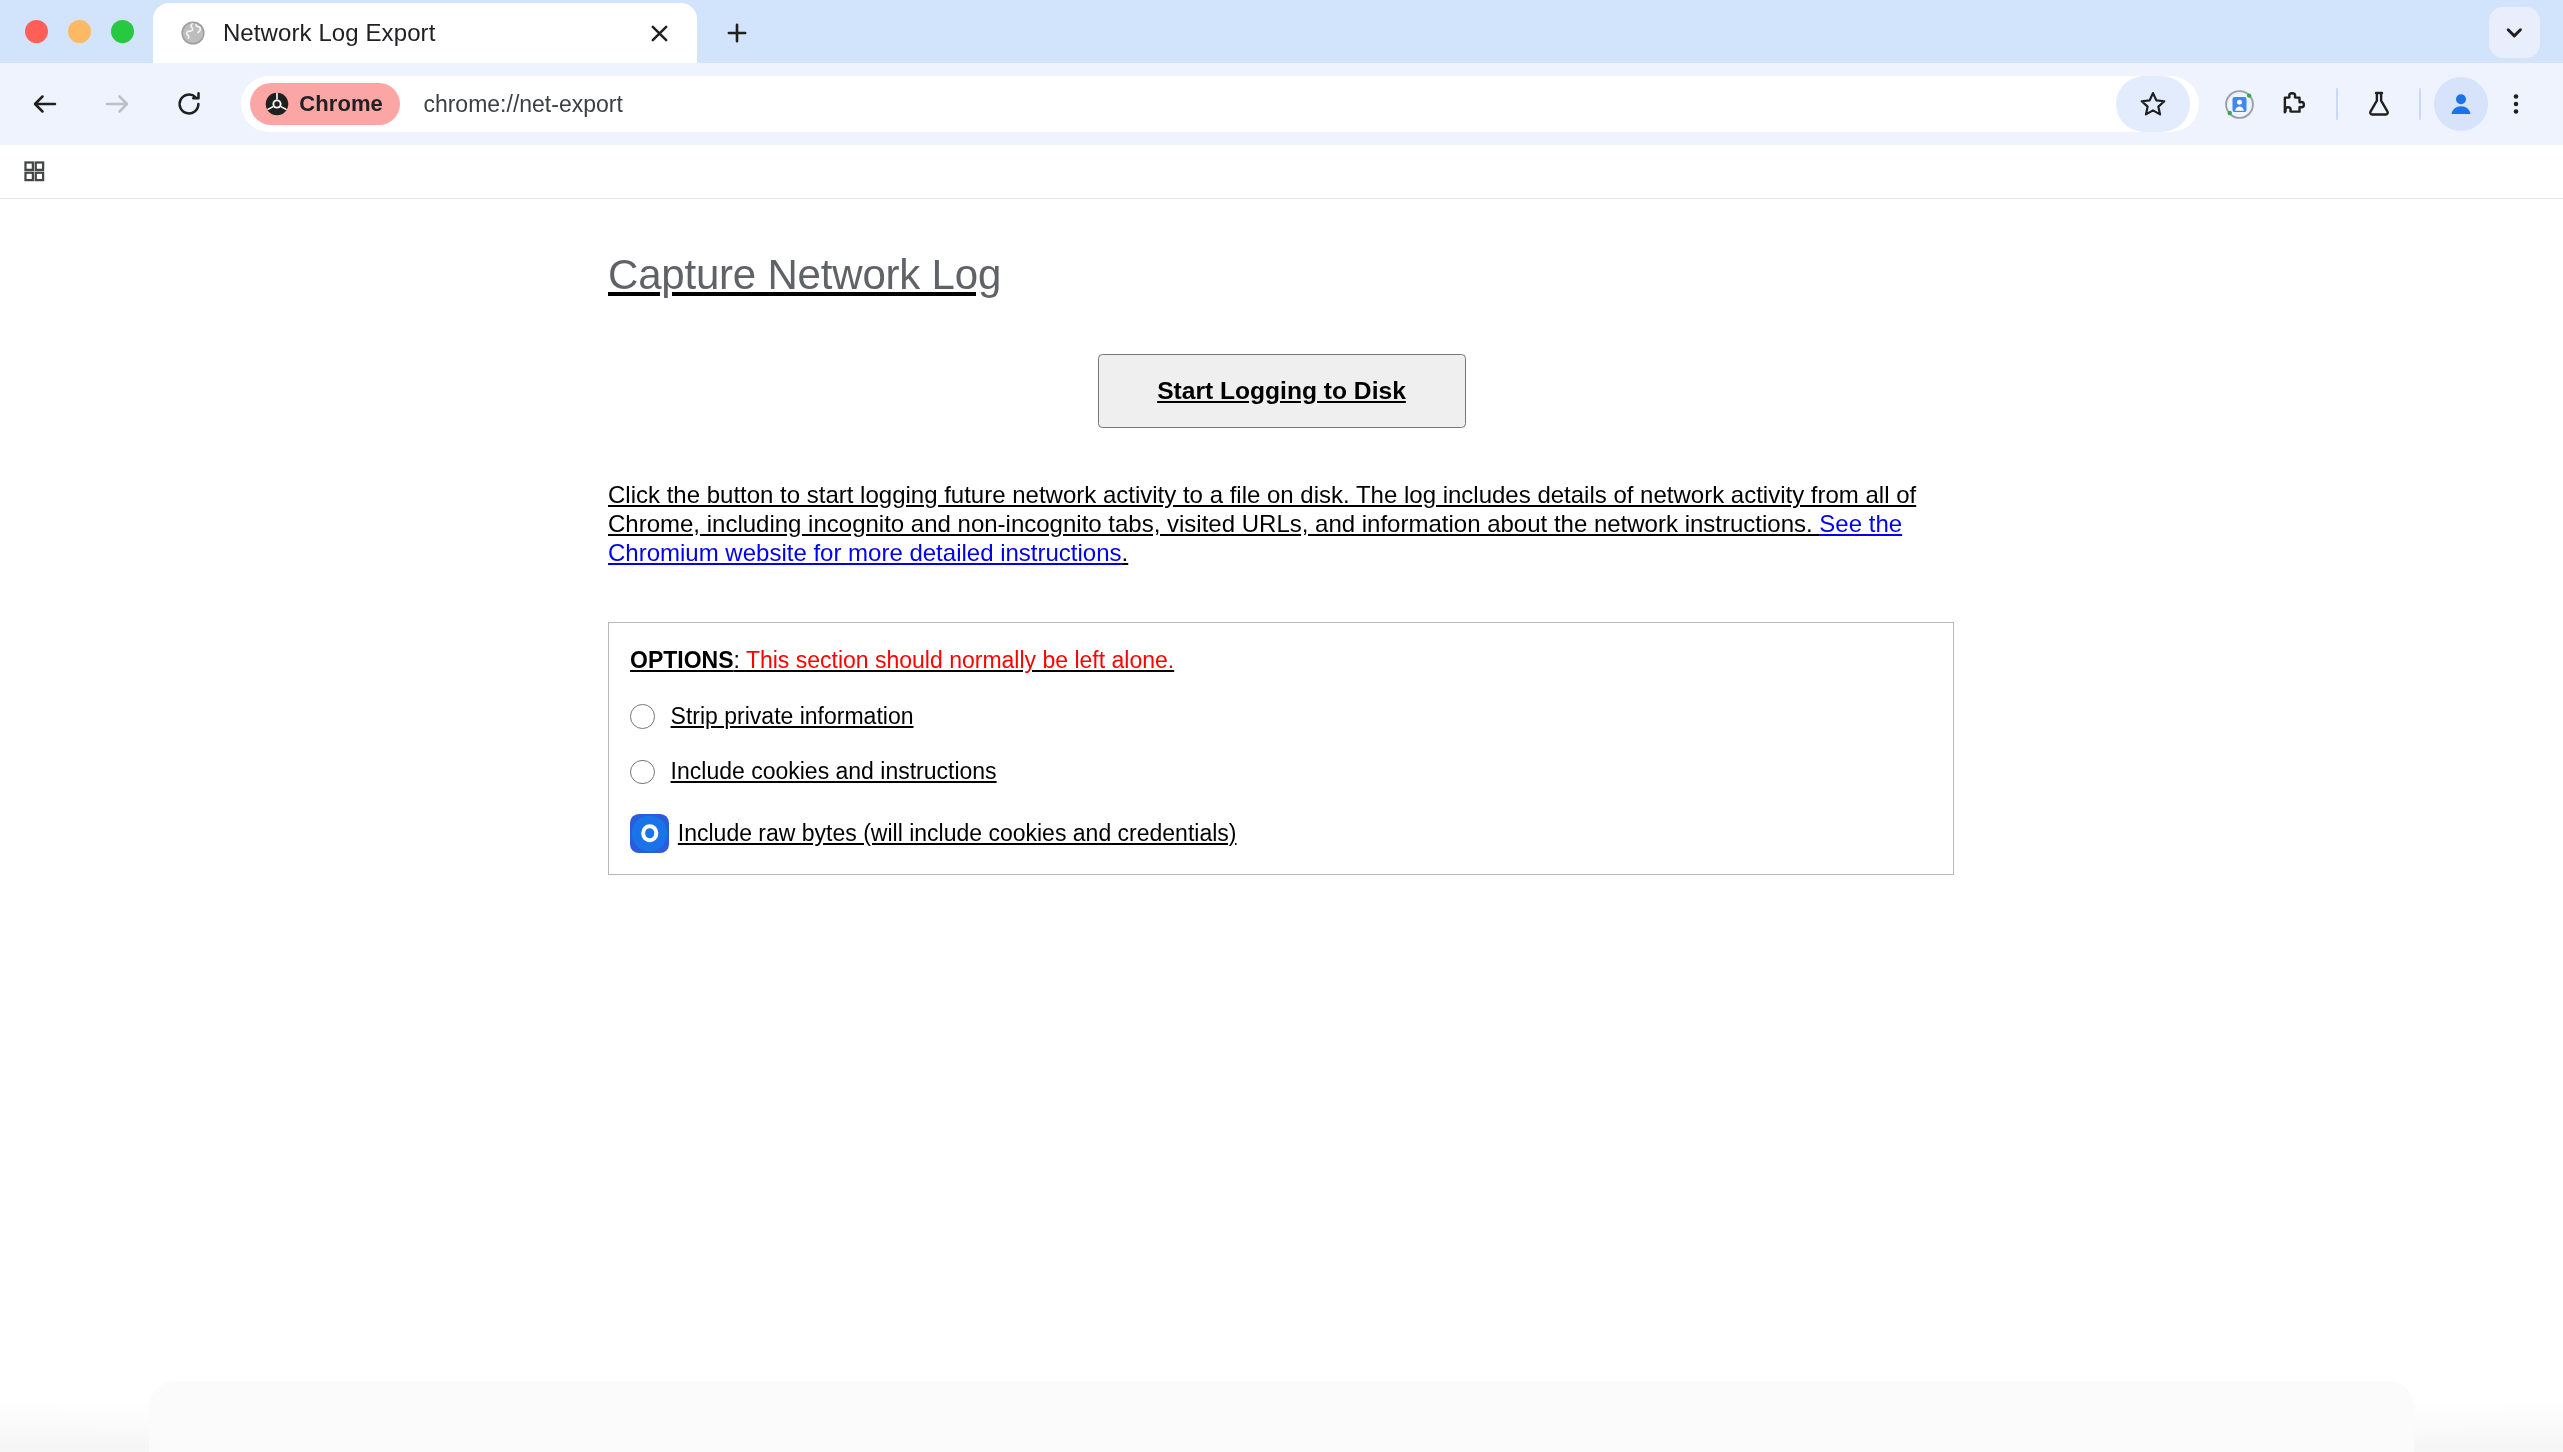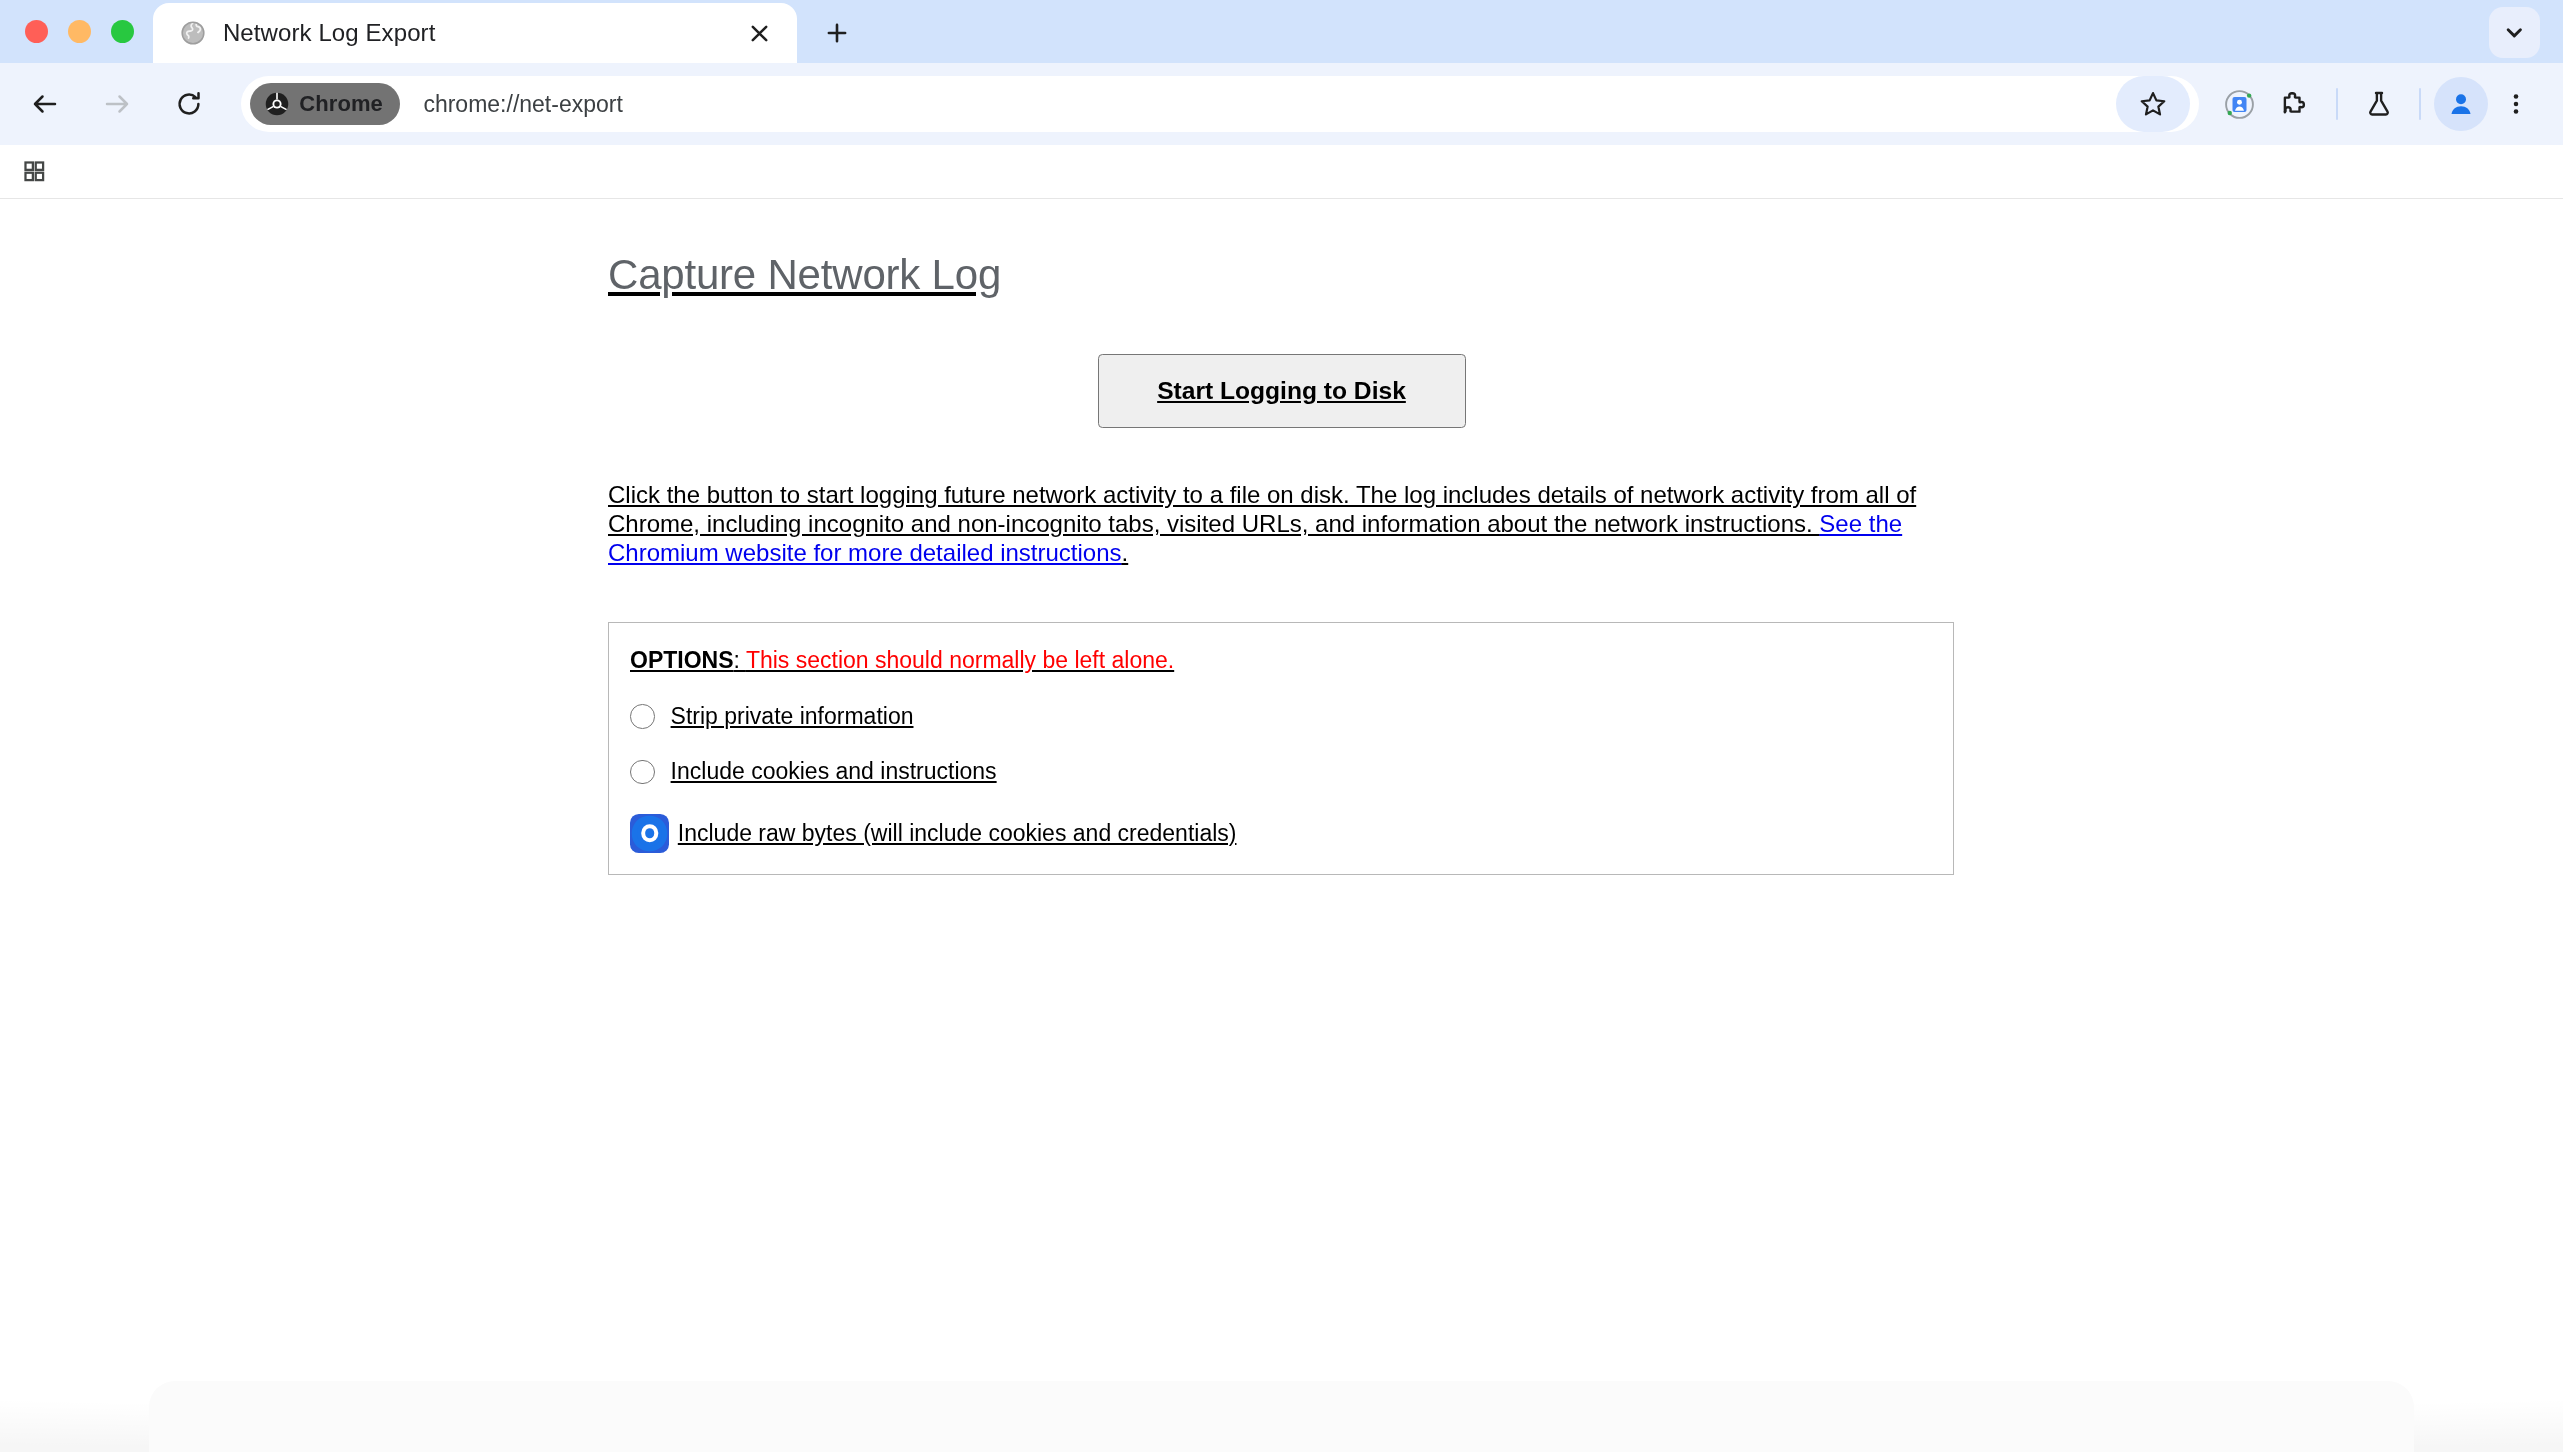"Network Log Export" .tab { width: 644px -> 544px }
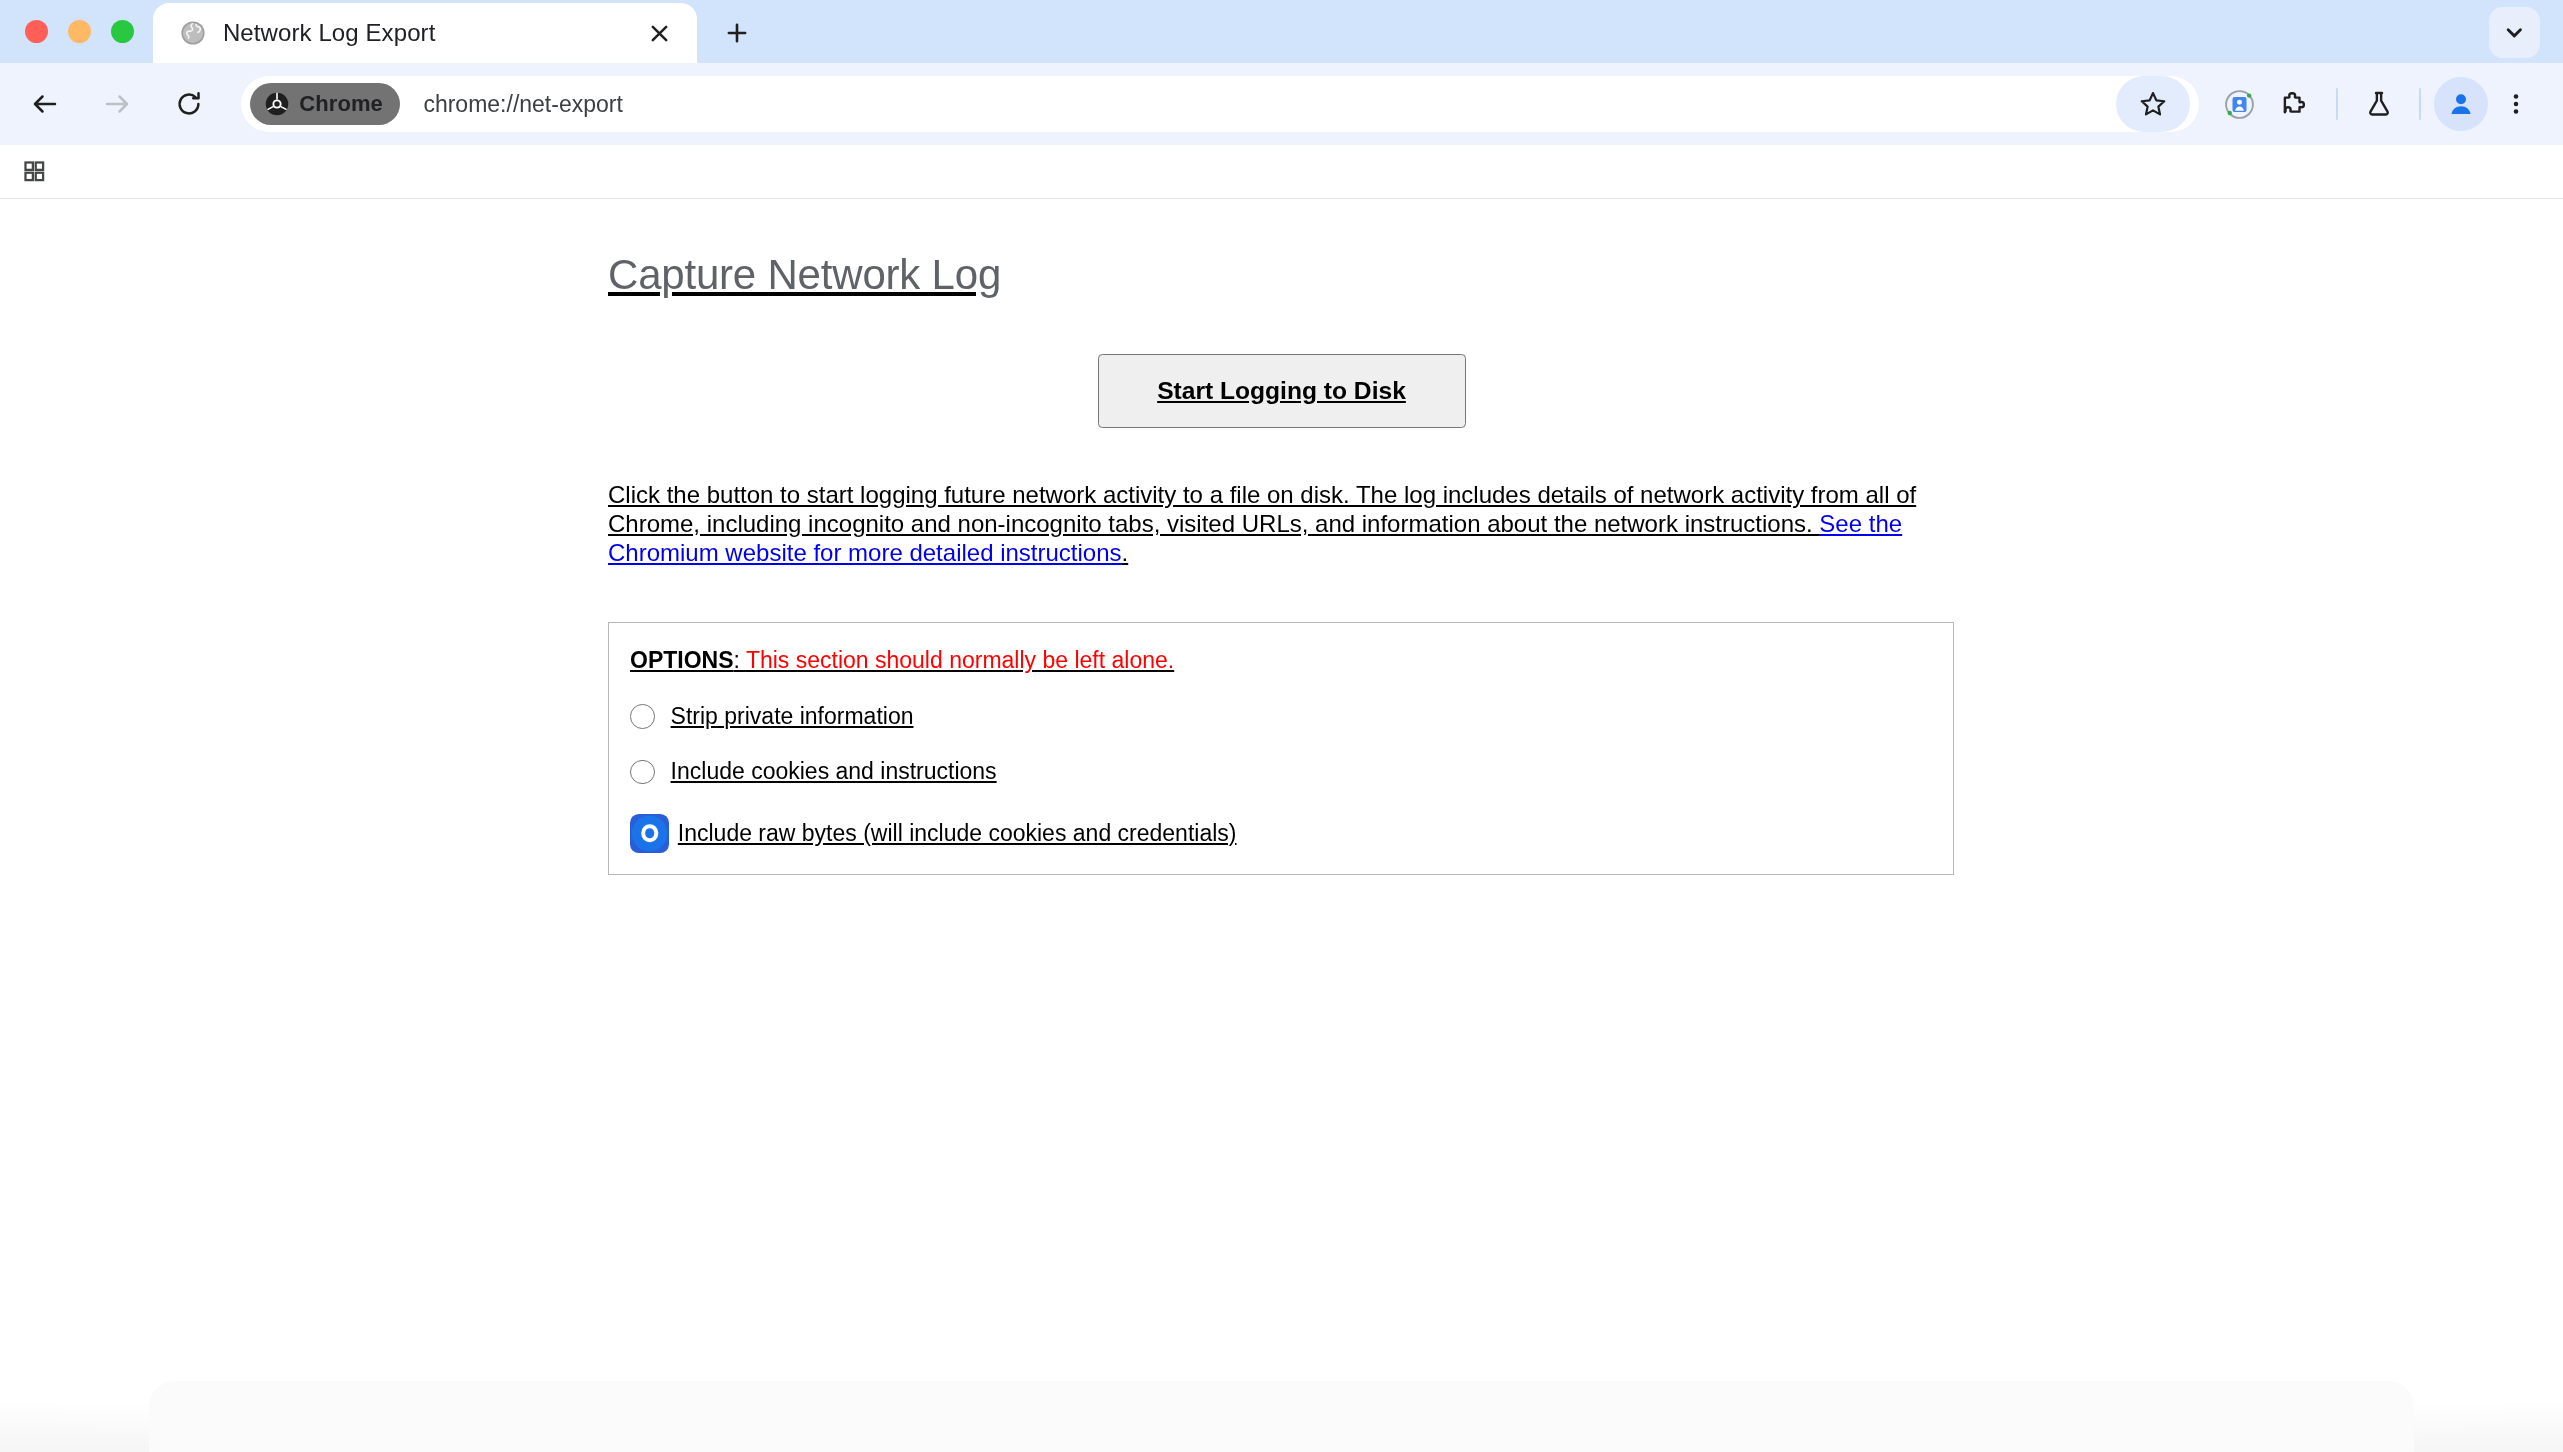"Chrome" .chrome-chip { background: #737373 -> #fca5a5 }
